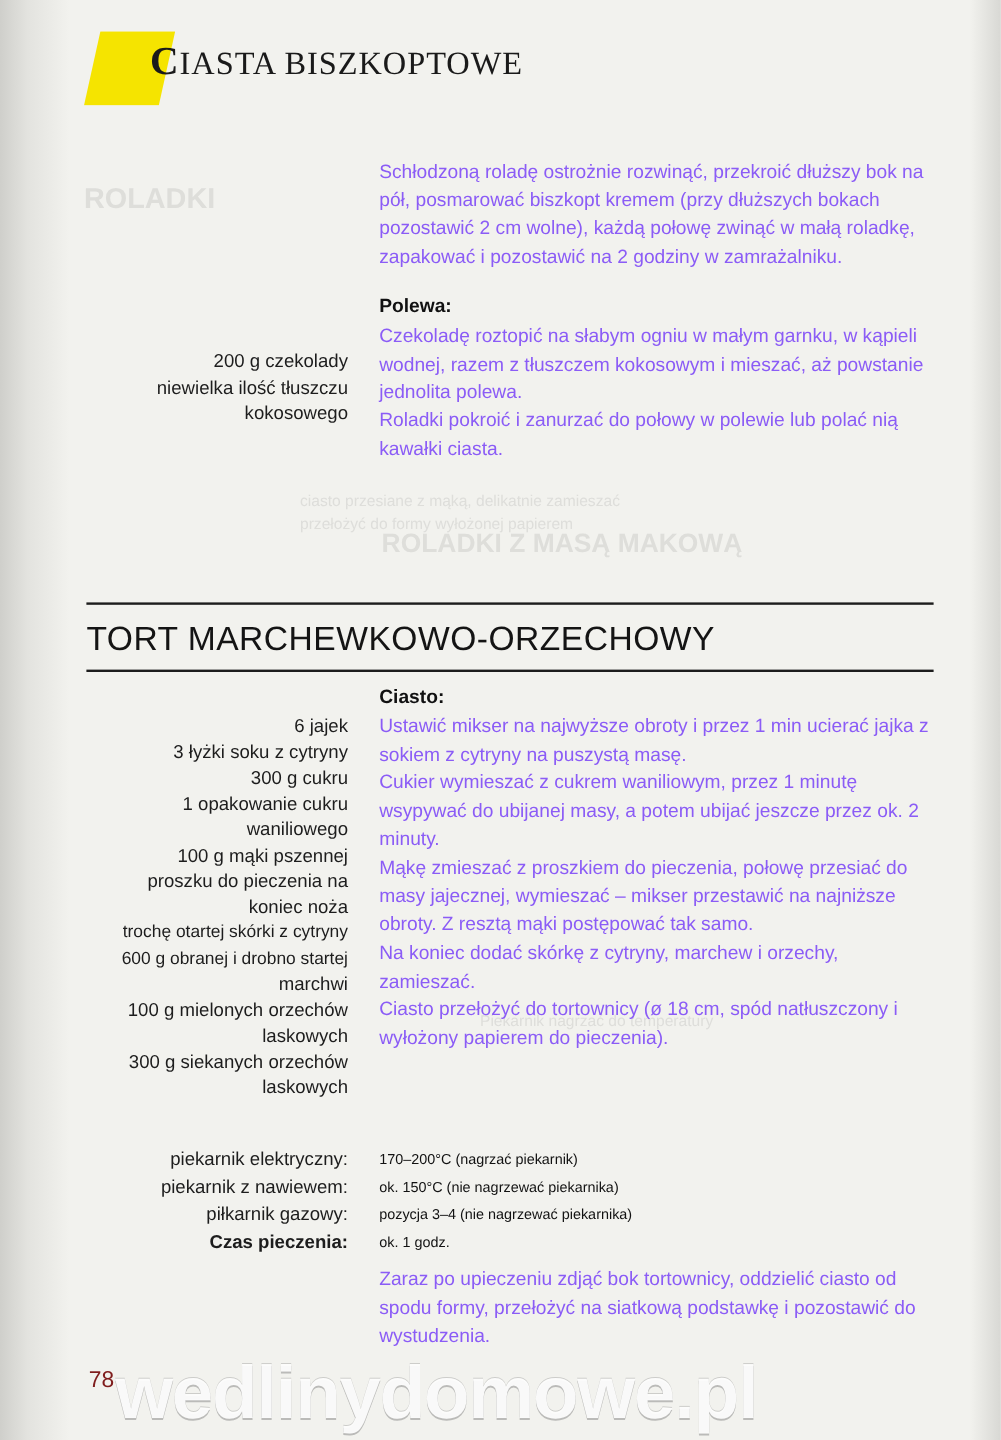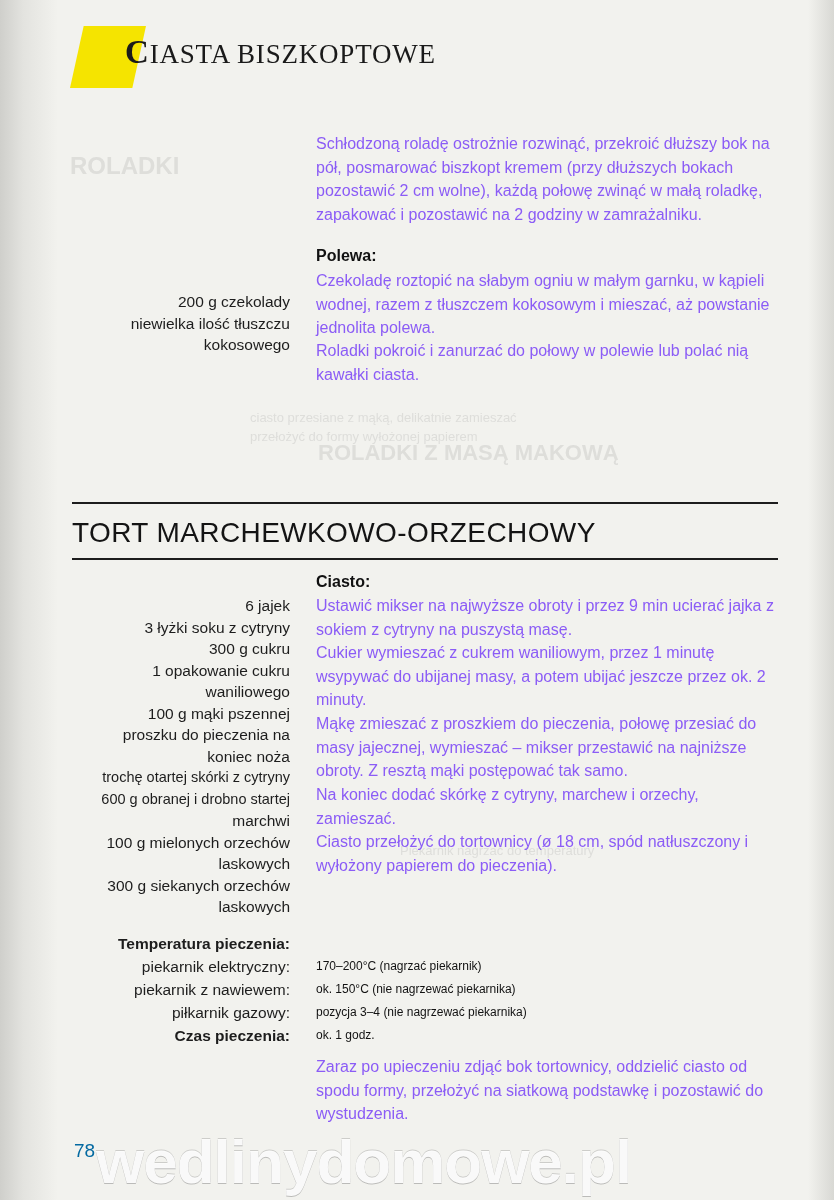"Ustawić mikser na najwyższe obroty" div.col-right { text: 9 -> 1 }
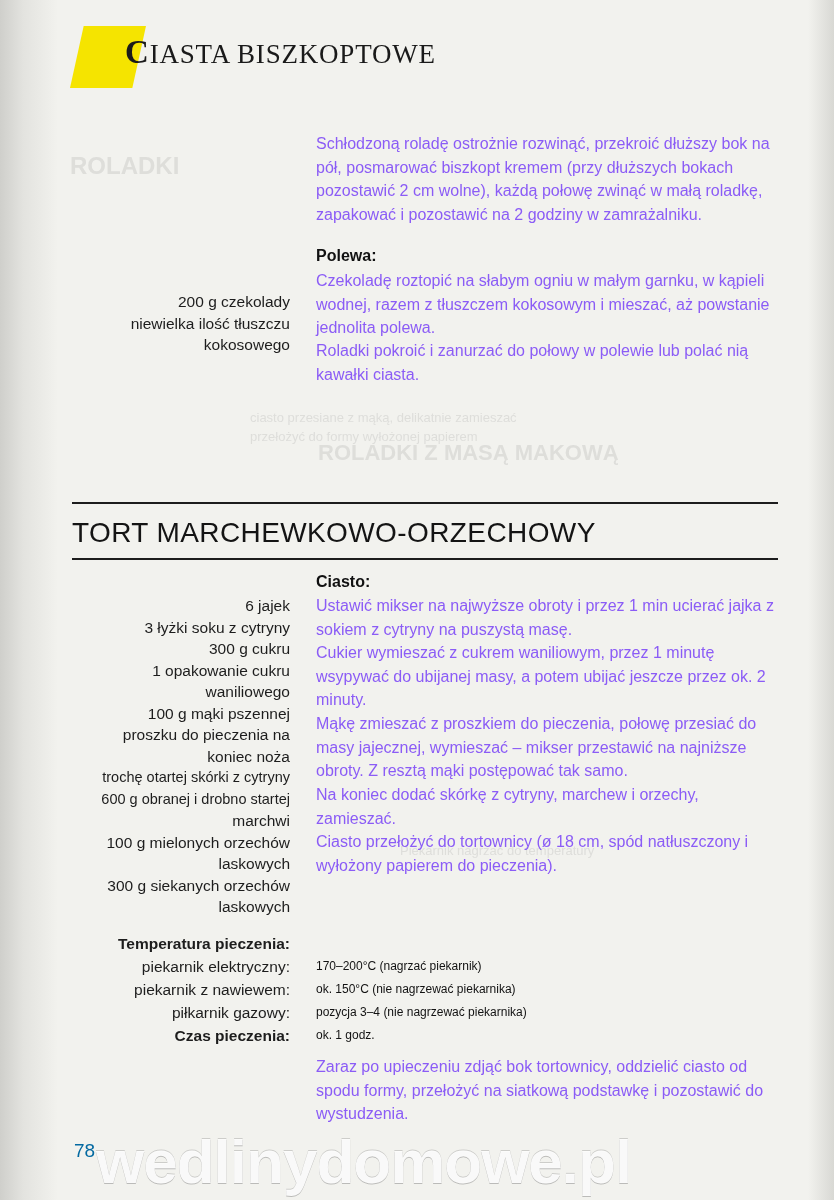"Temperatura pieczenia:" div.bake-label { html: <div>Temperatura pieczenia:</div> -> none }
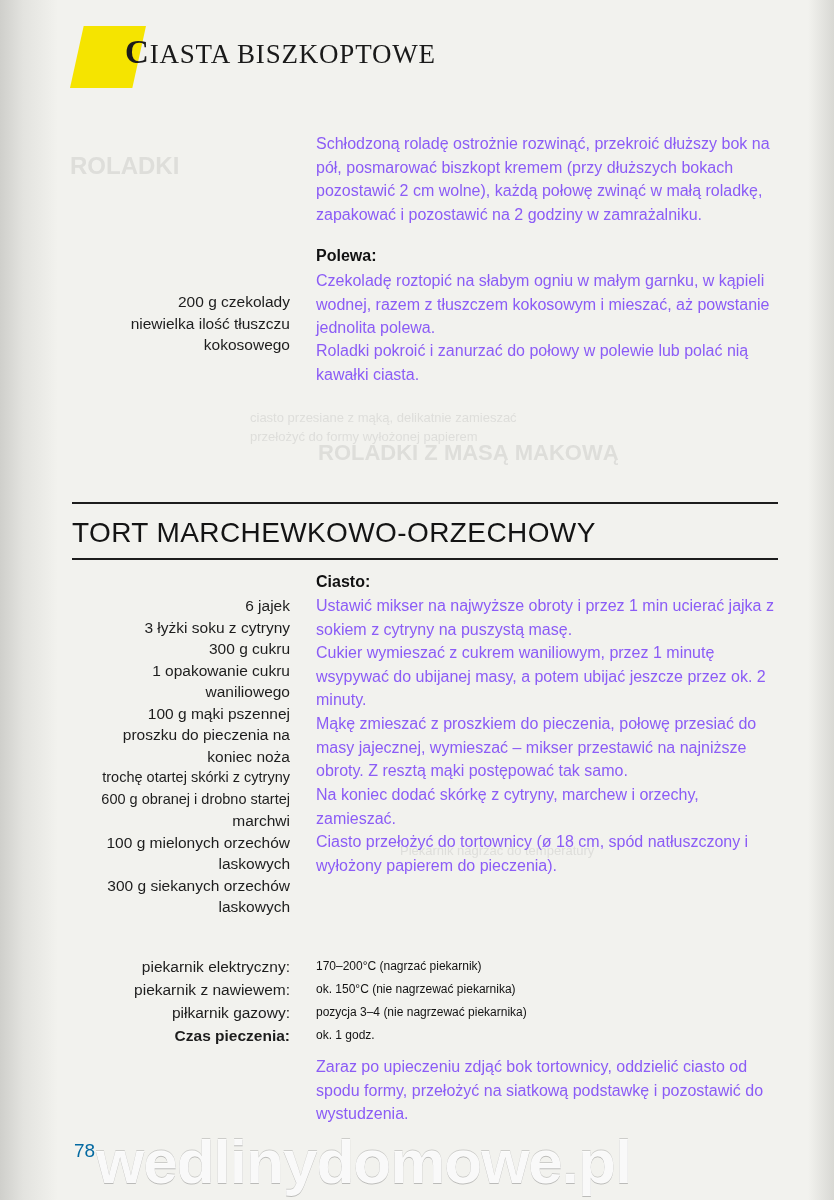"78" .folio { color: #0369a1 -> #7f1d1d }
